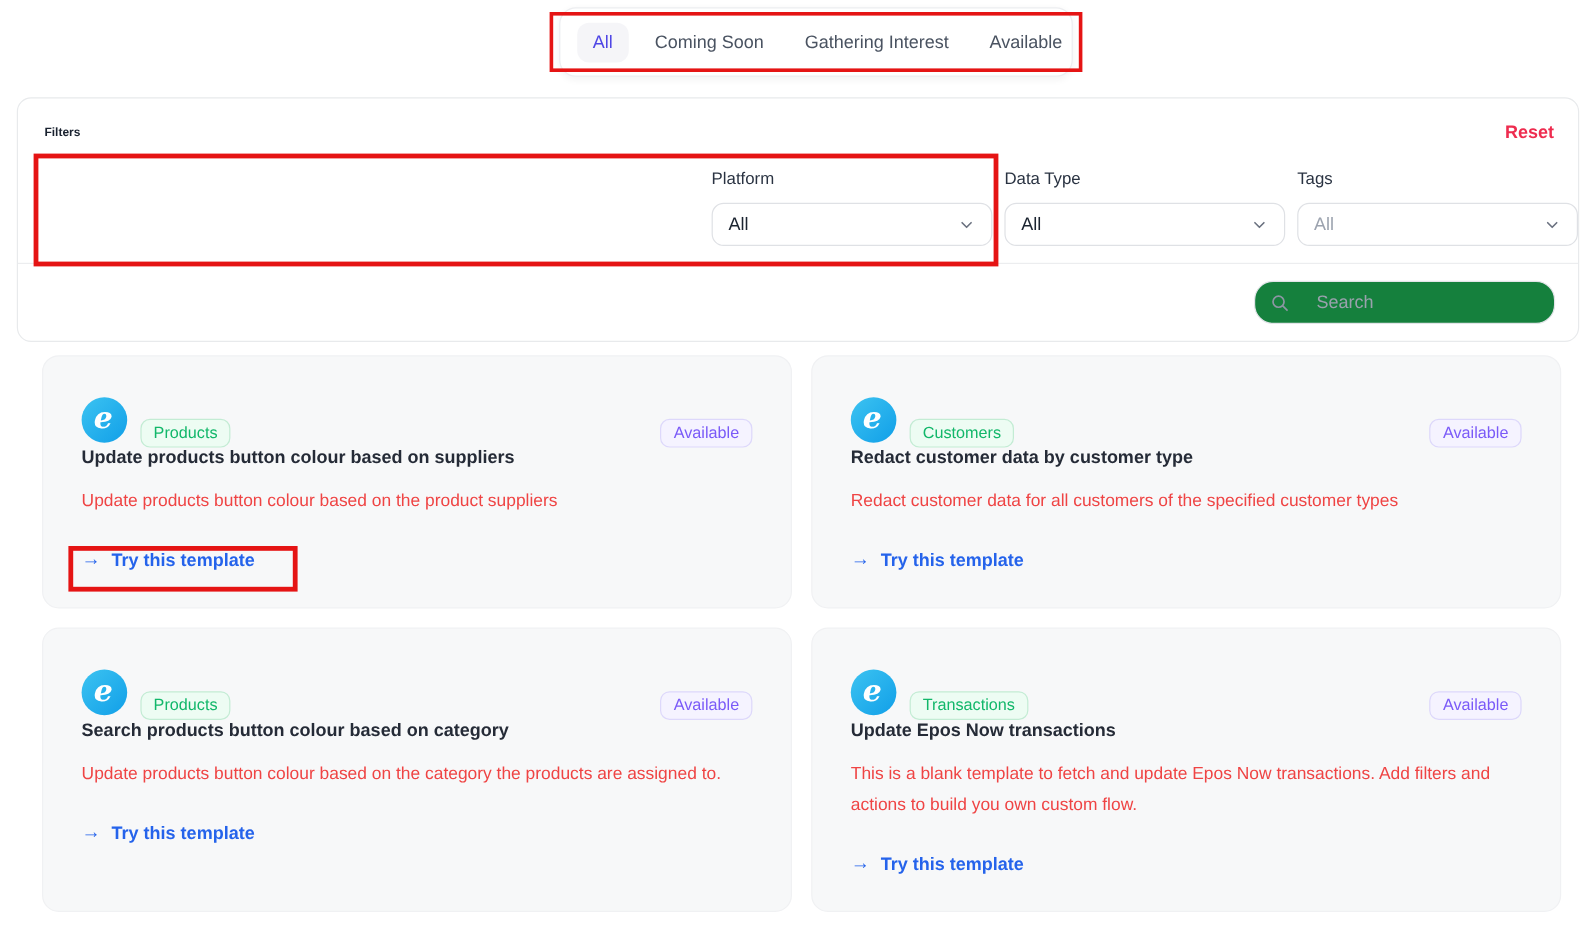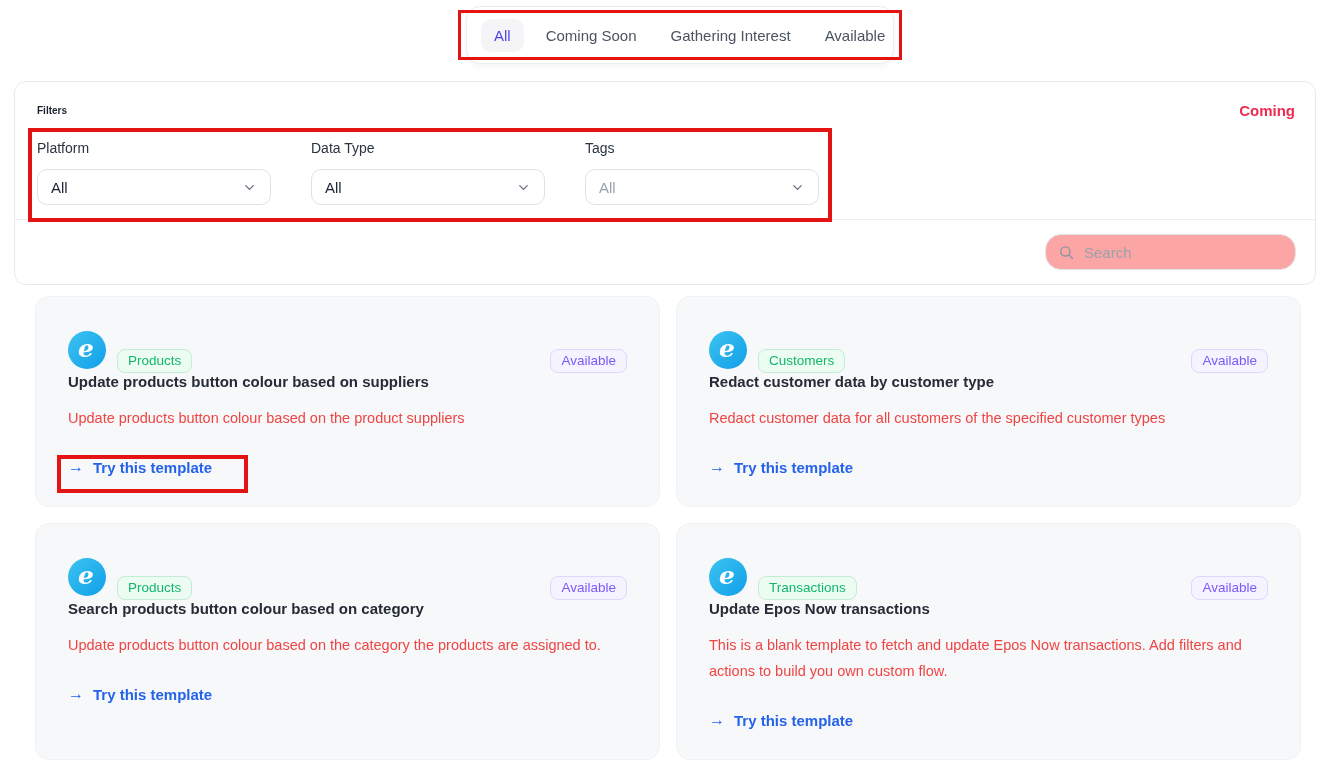"Coming" span.reset-link { text: Coming -> Reset }
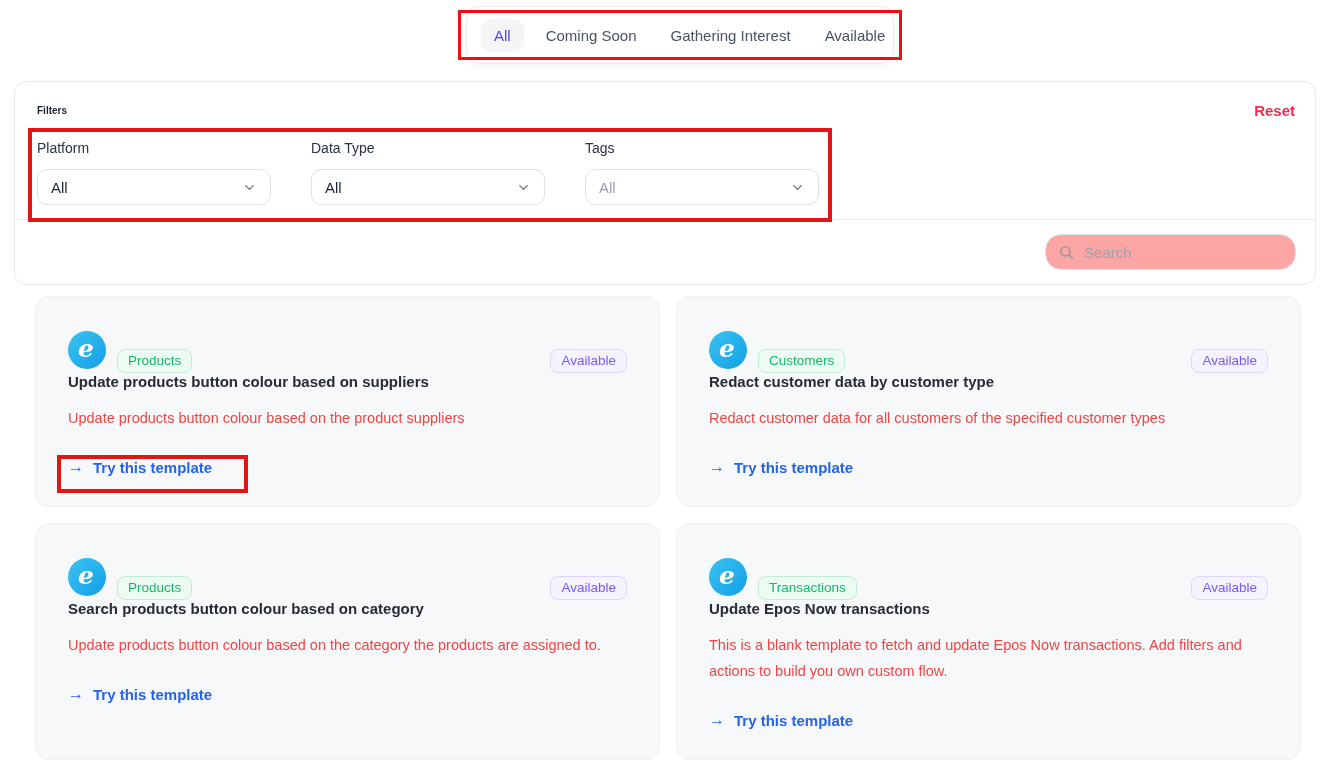"Platform" .filter-row { gap: 40px -> 10px; justify-content: none -> flex-end }
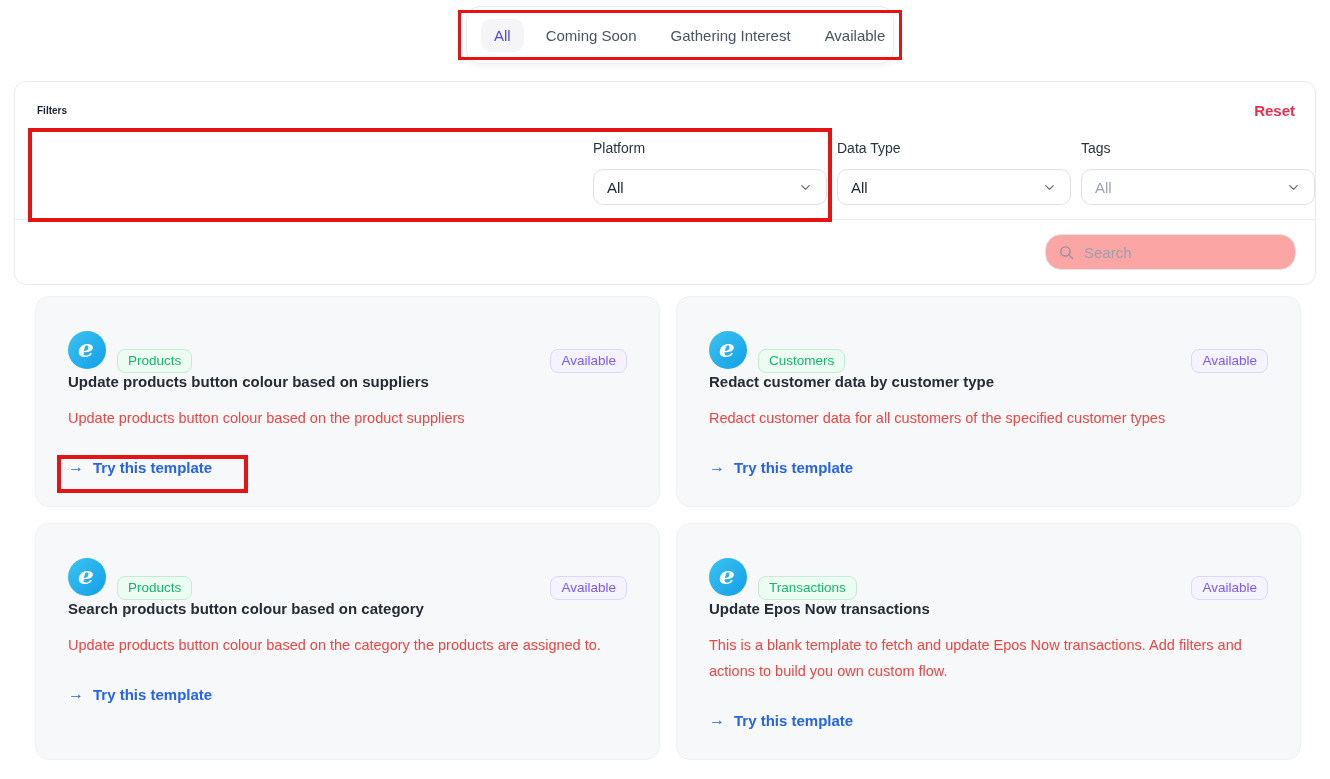"Search" .search-box { background: #fca5a5 -> #15803d; gap: 9px -> 22px }
